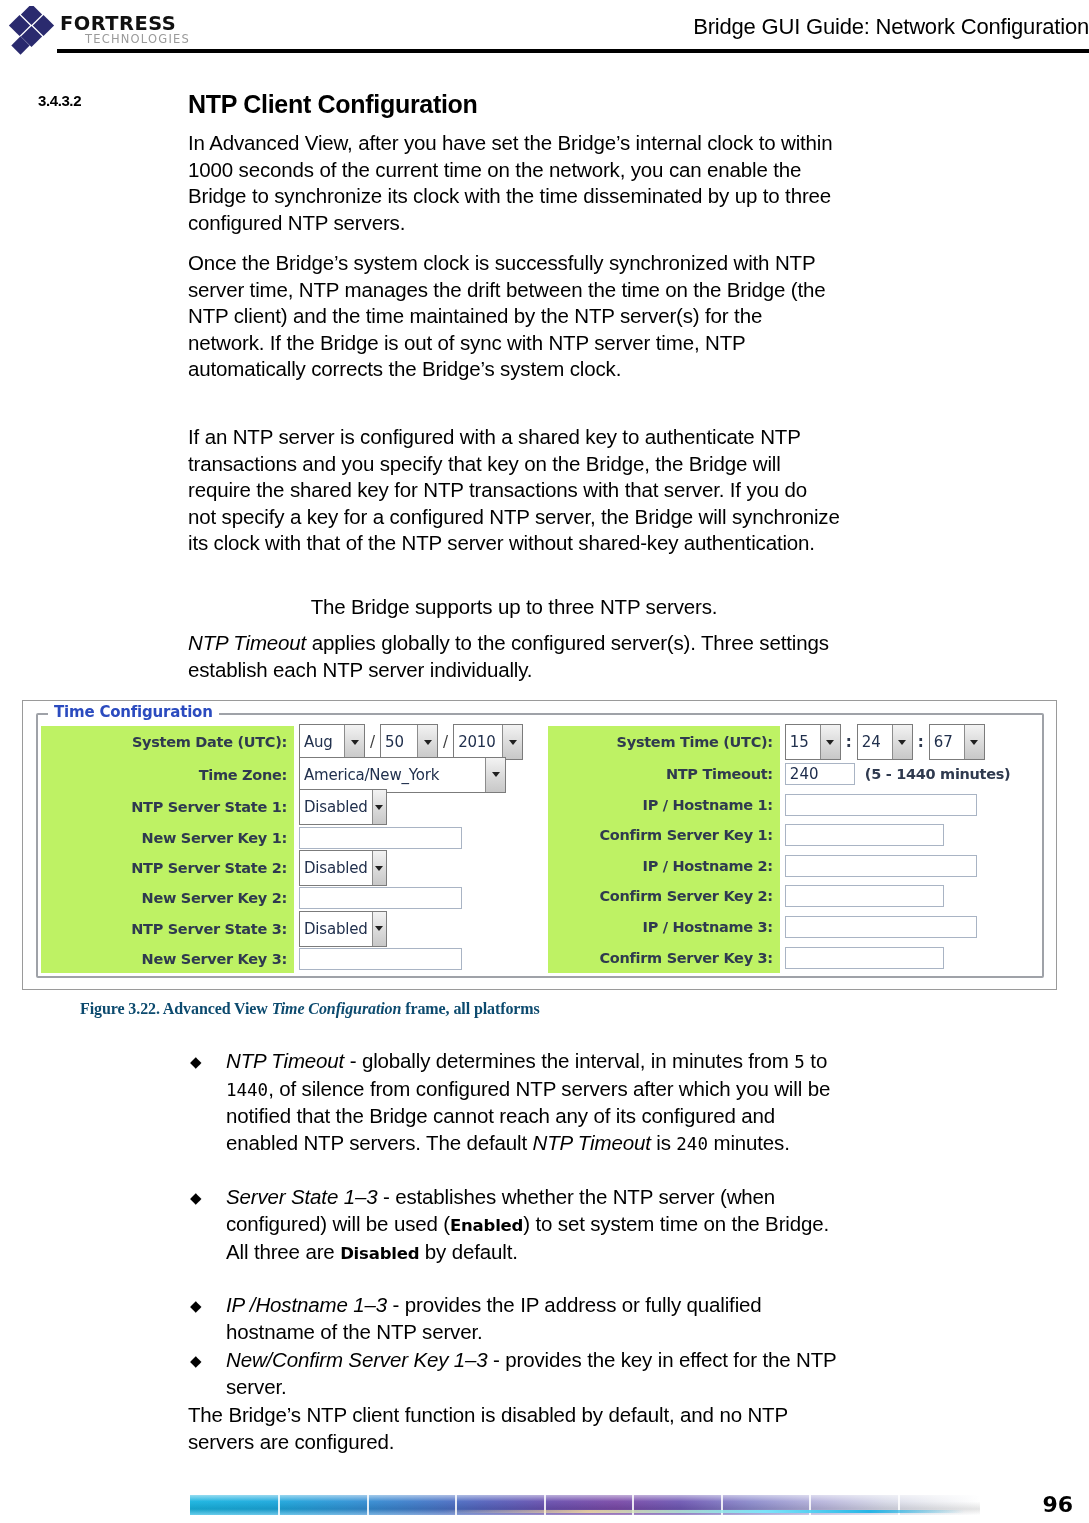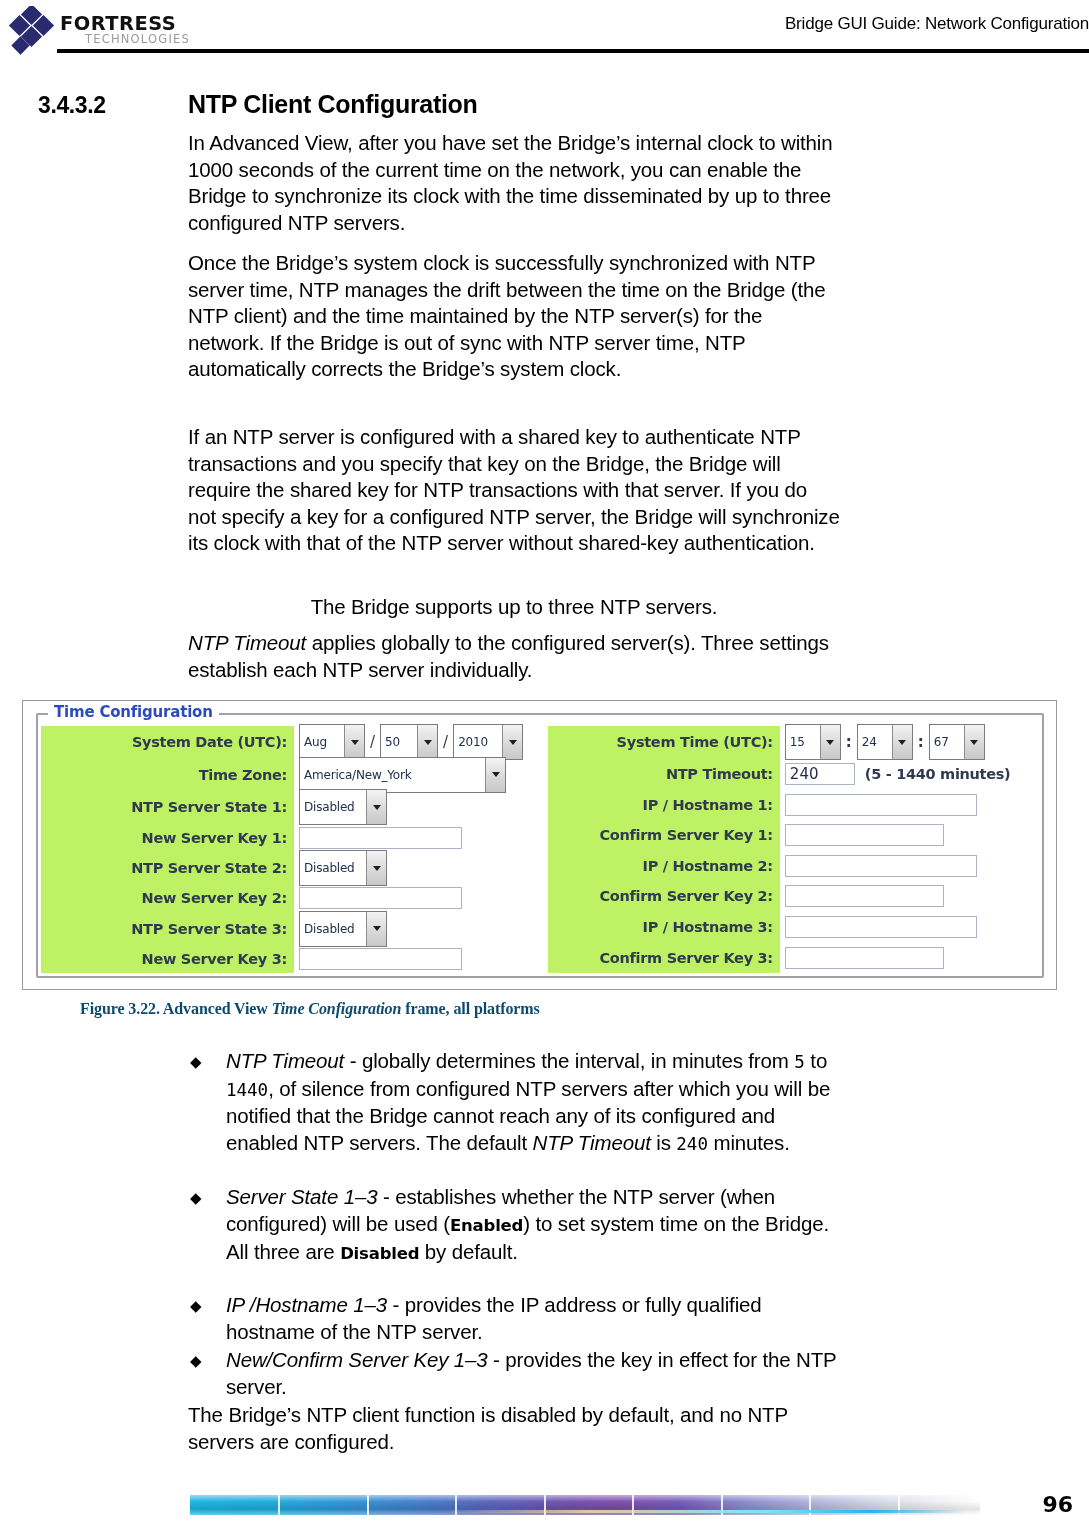"Bridge GUI Guide: Network Configuration" #header-title { font-size: 17px -> 22px }
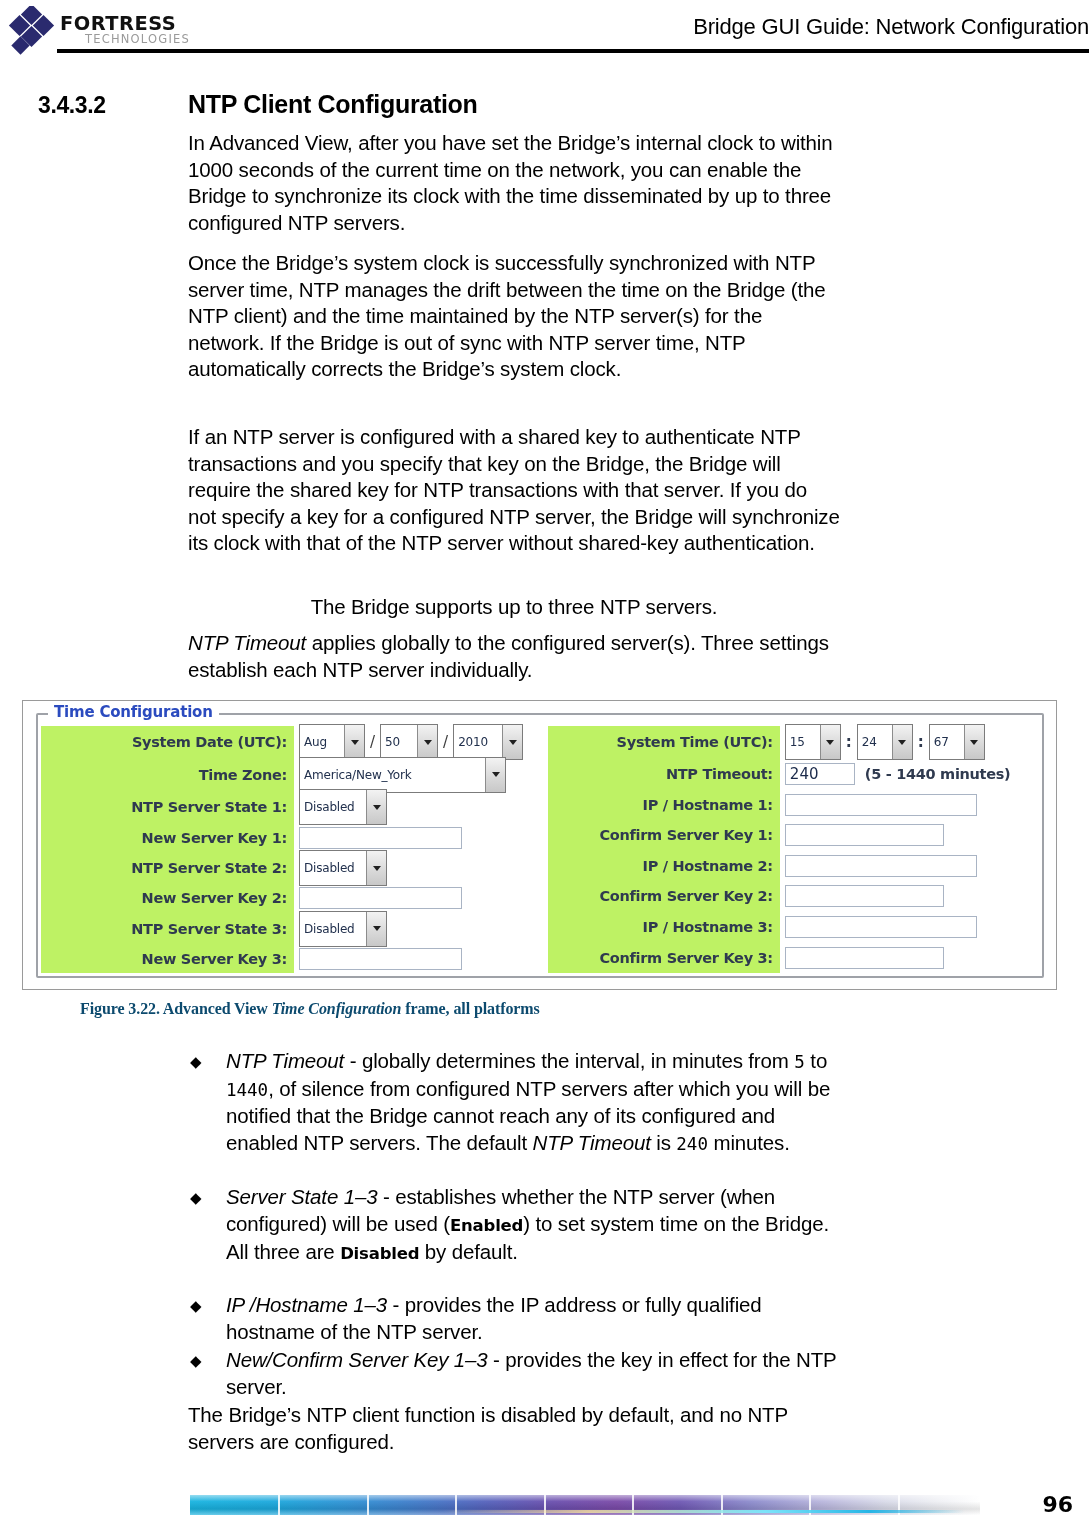"3.4.3.2" #sec-number { font-size: 23px -> 15px }
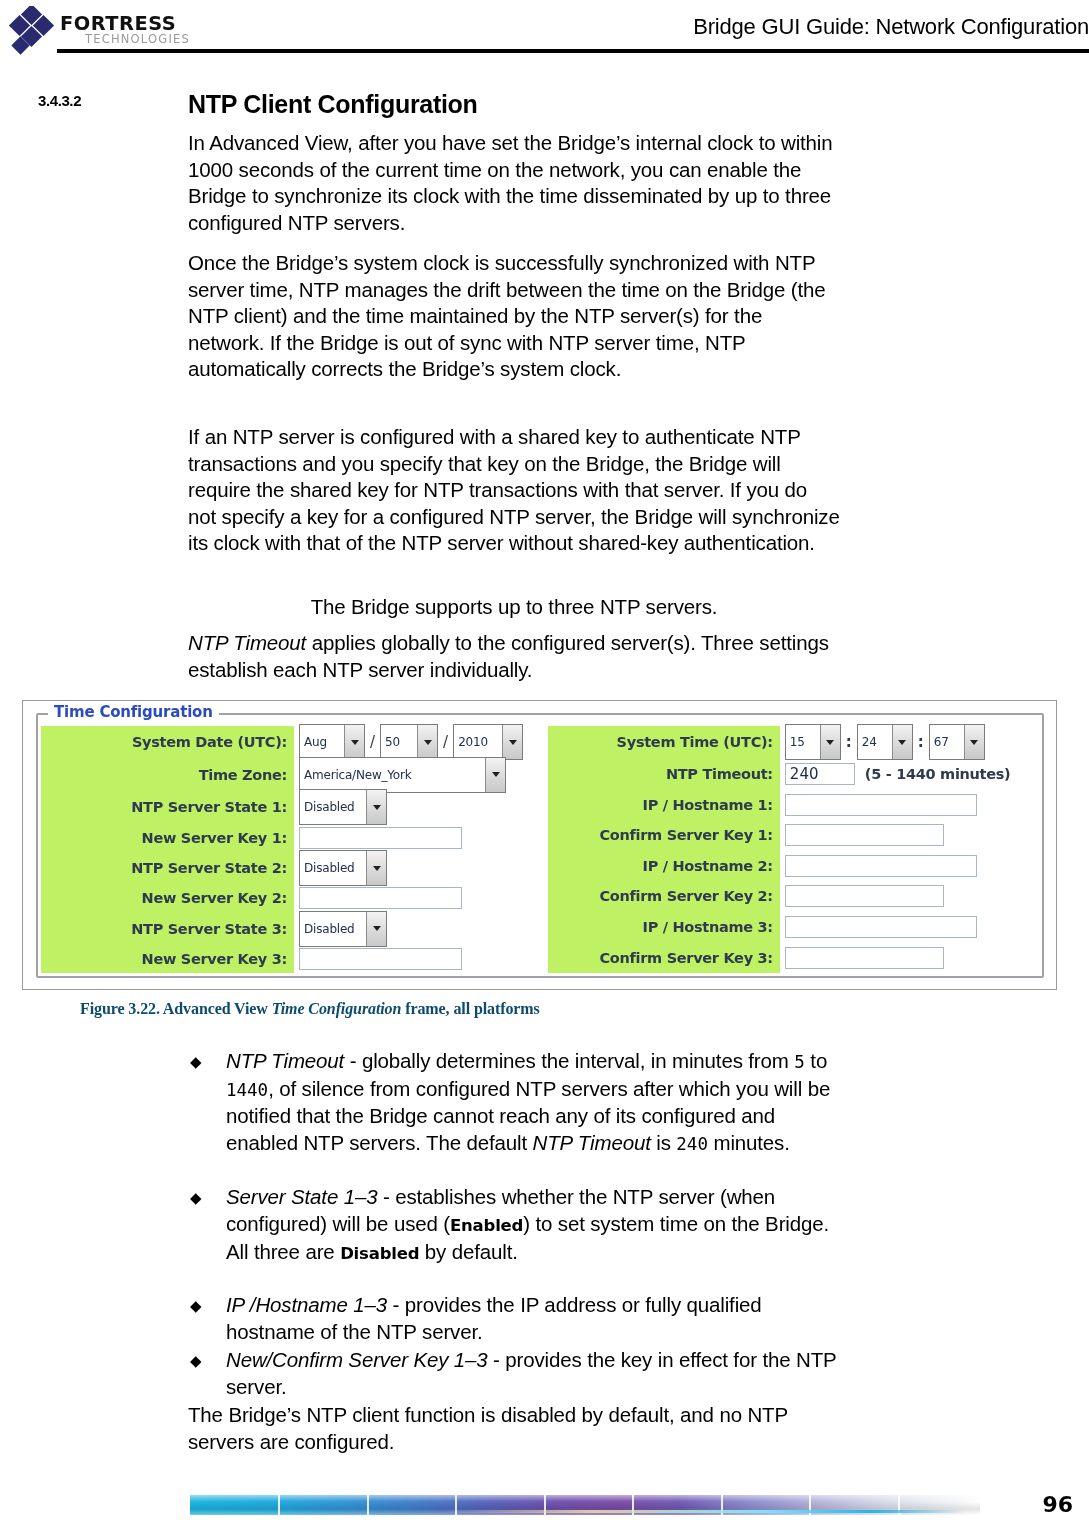"Aug" .sel { font-size: 12px -> 15px }
